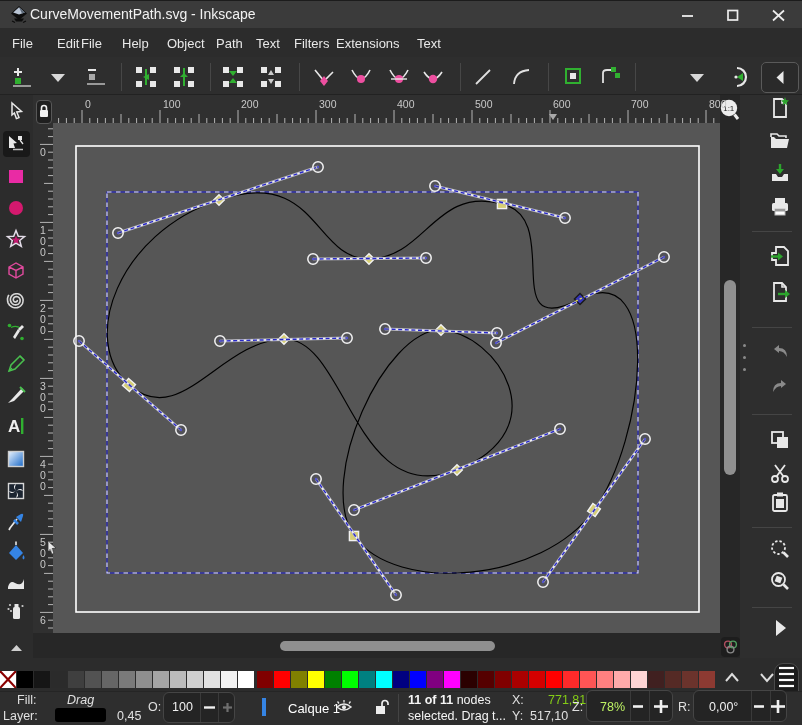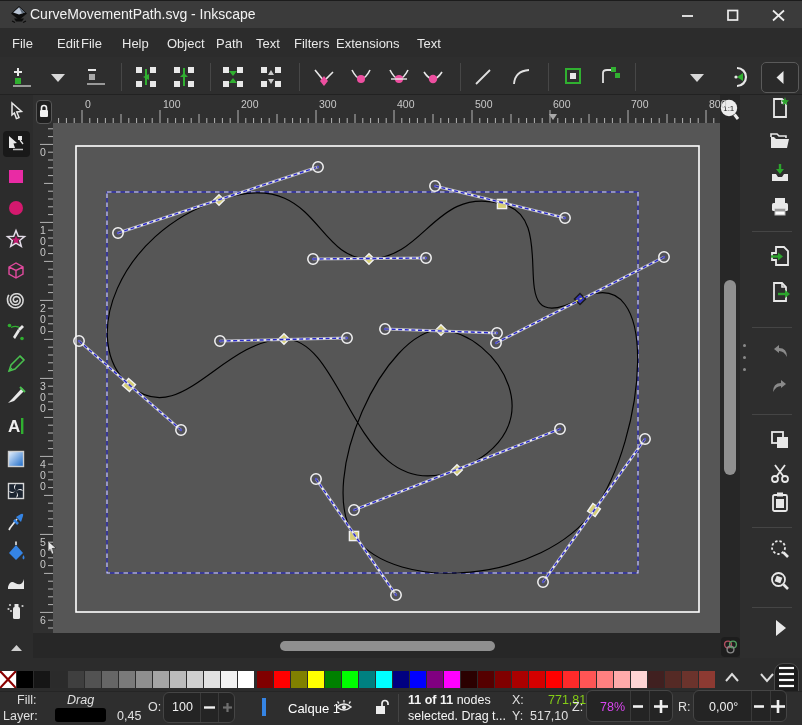"78%" div.abs { color: #d946ef -> #bef264 }
